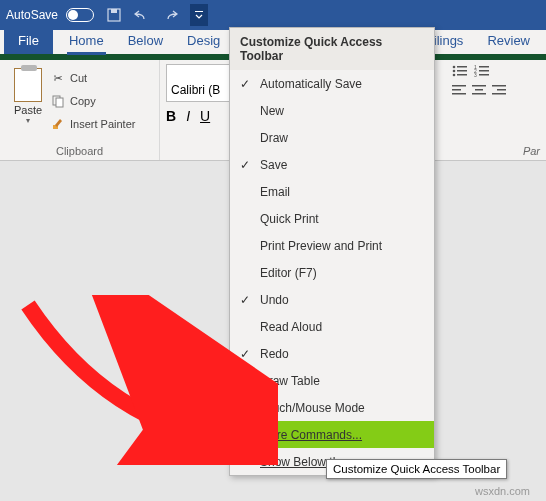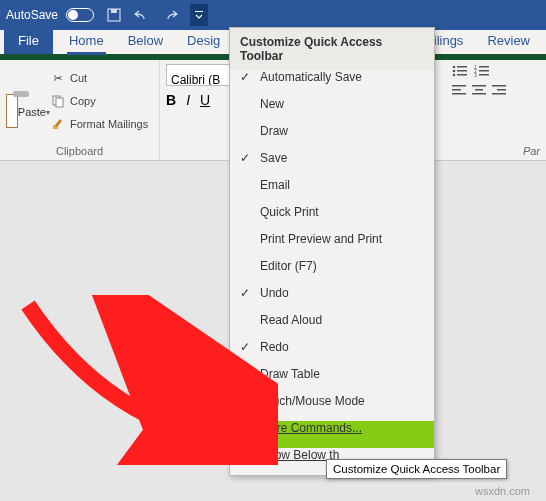"Calibri (B" .font-name-box { padding: 8px 4px -> 18px 4px }
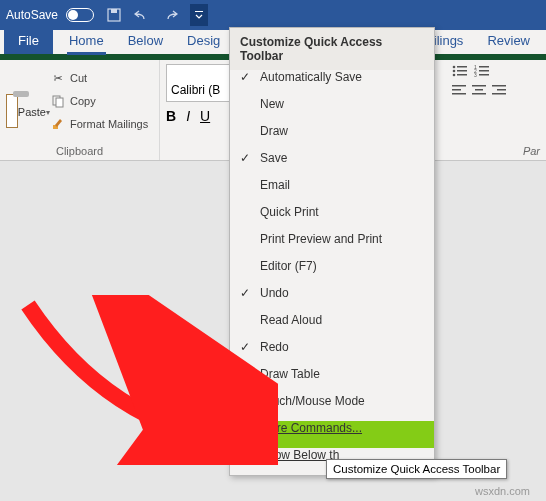"Automatically Save" .menu-item { align-items: none -> center }
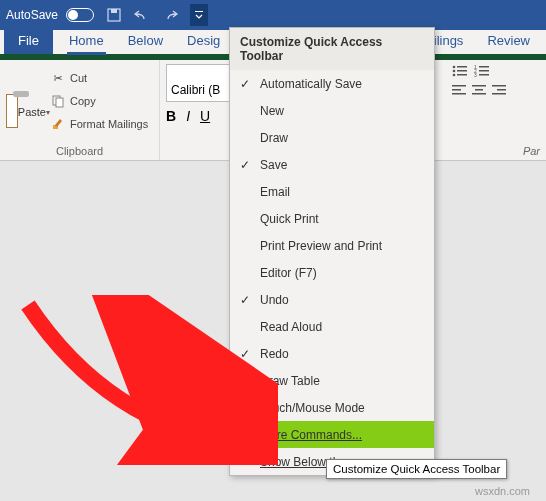"Paste" .paste-big { flex-direction: row -> column }
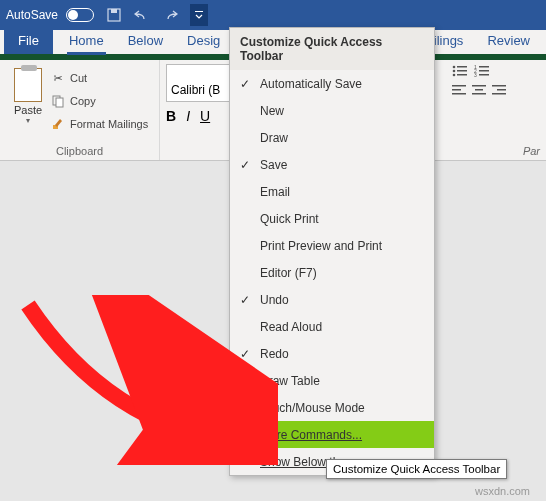"Format Mailings" span { text: Format Mailings -> Insert Painter }
